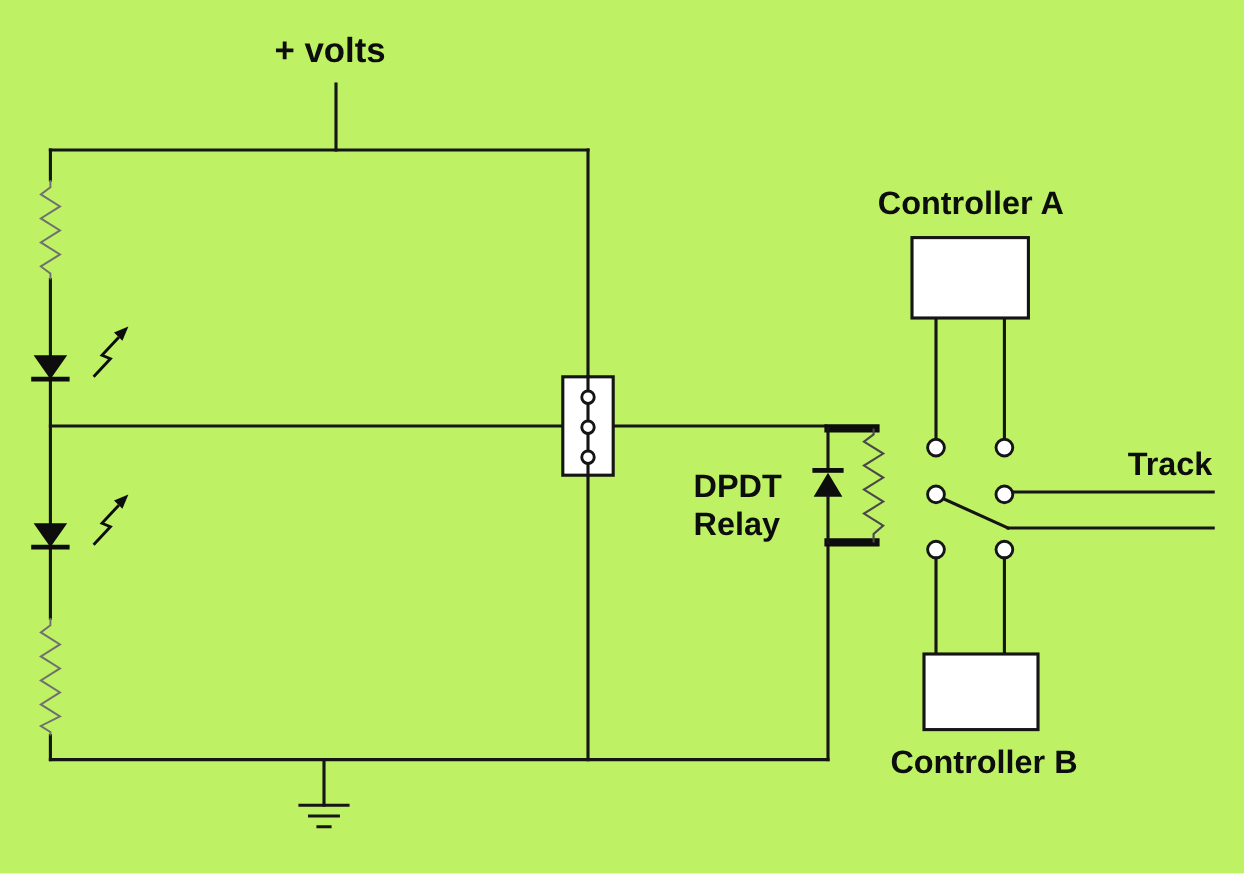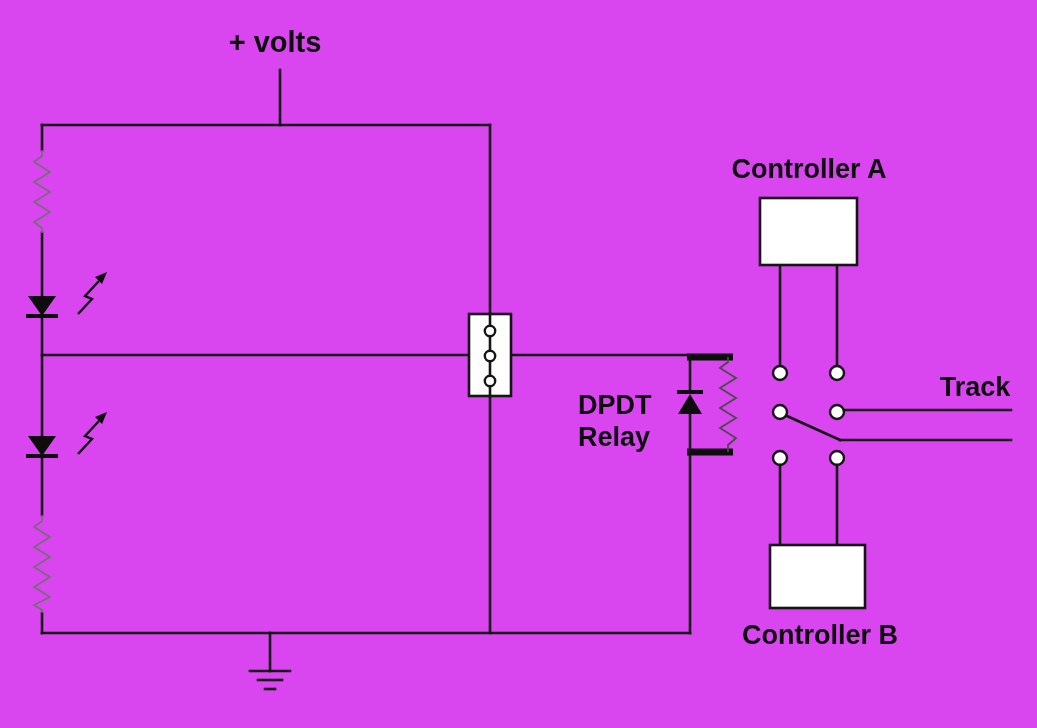"+ volts" .canvas-wrap { background: #d946ef -> #bef264 }
